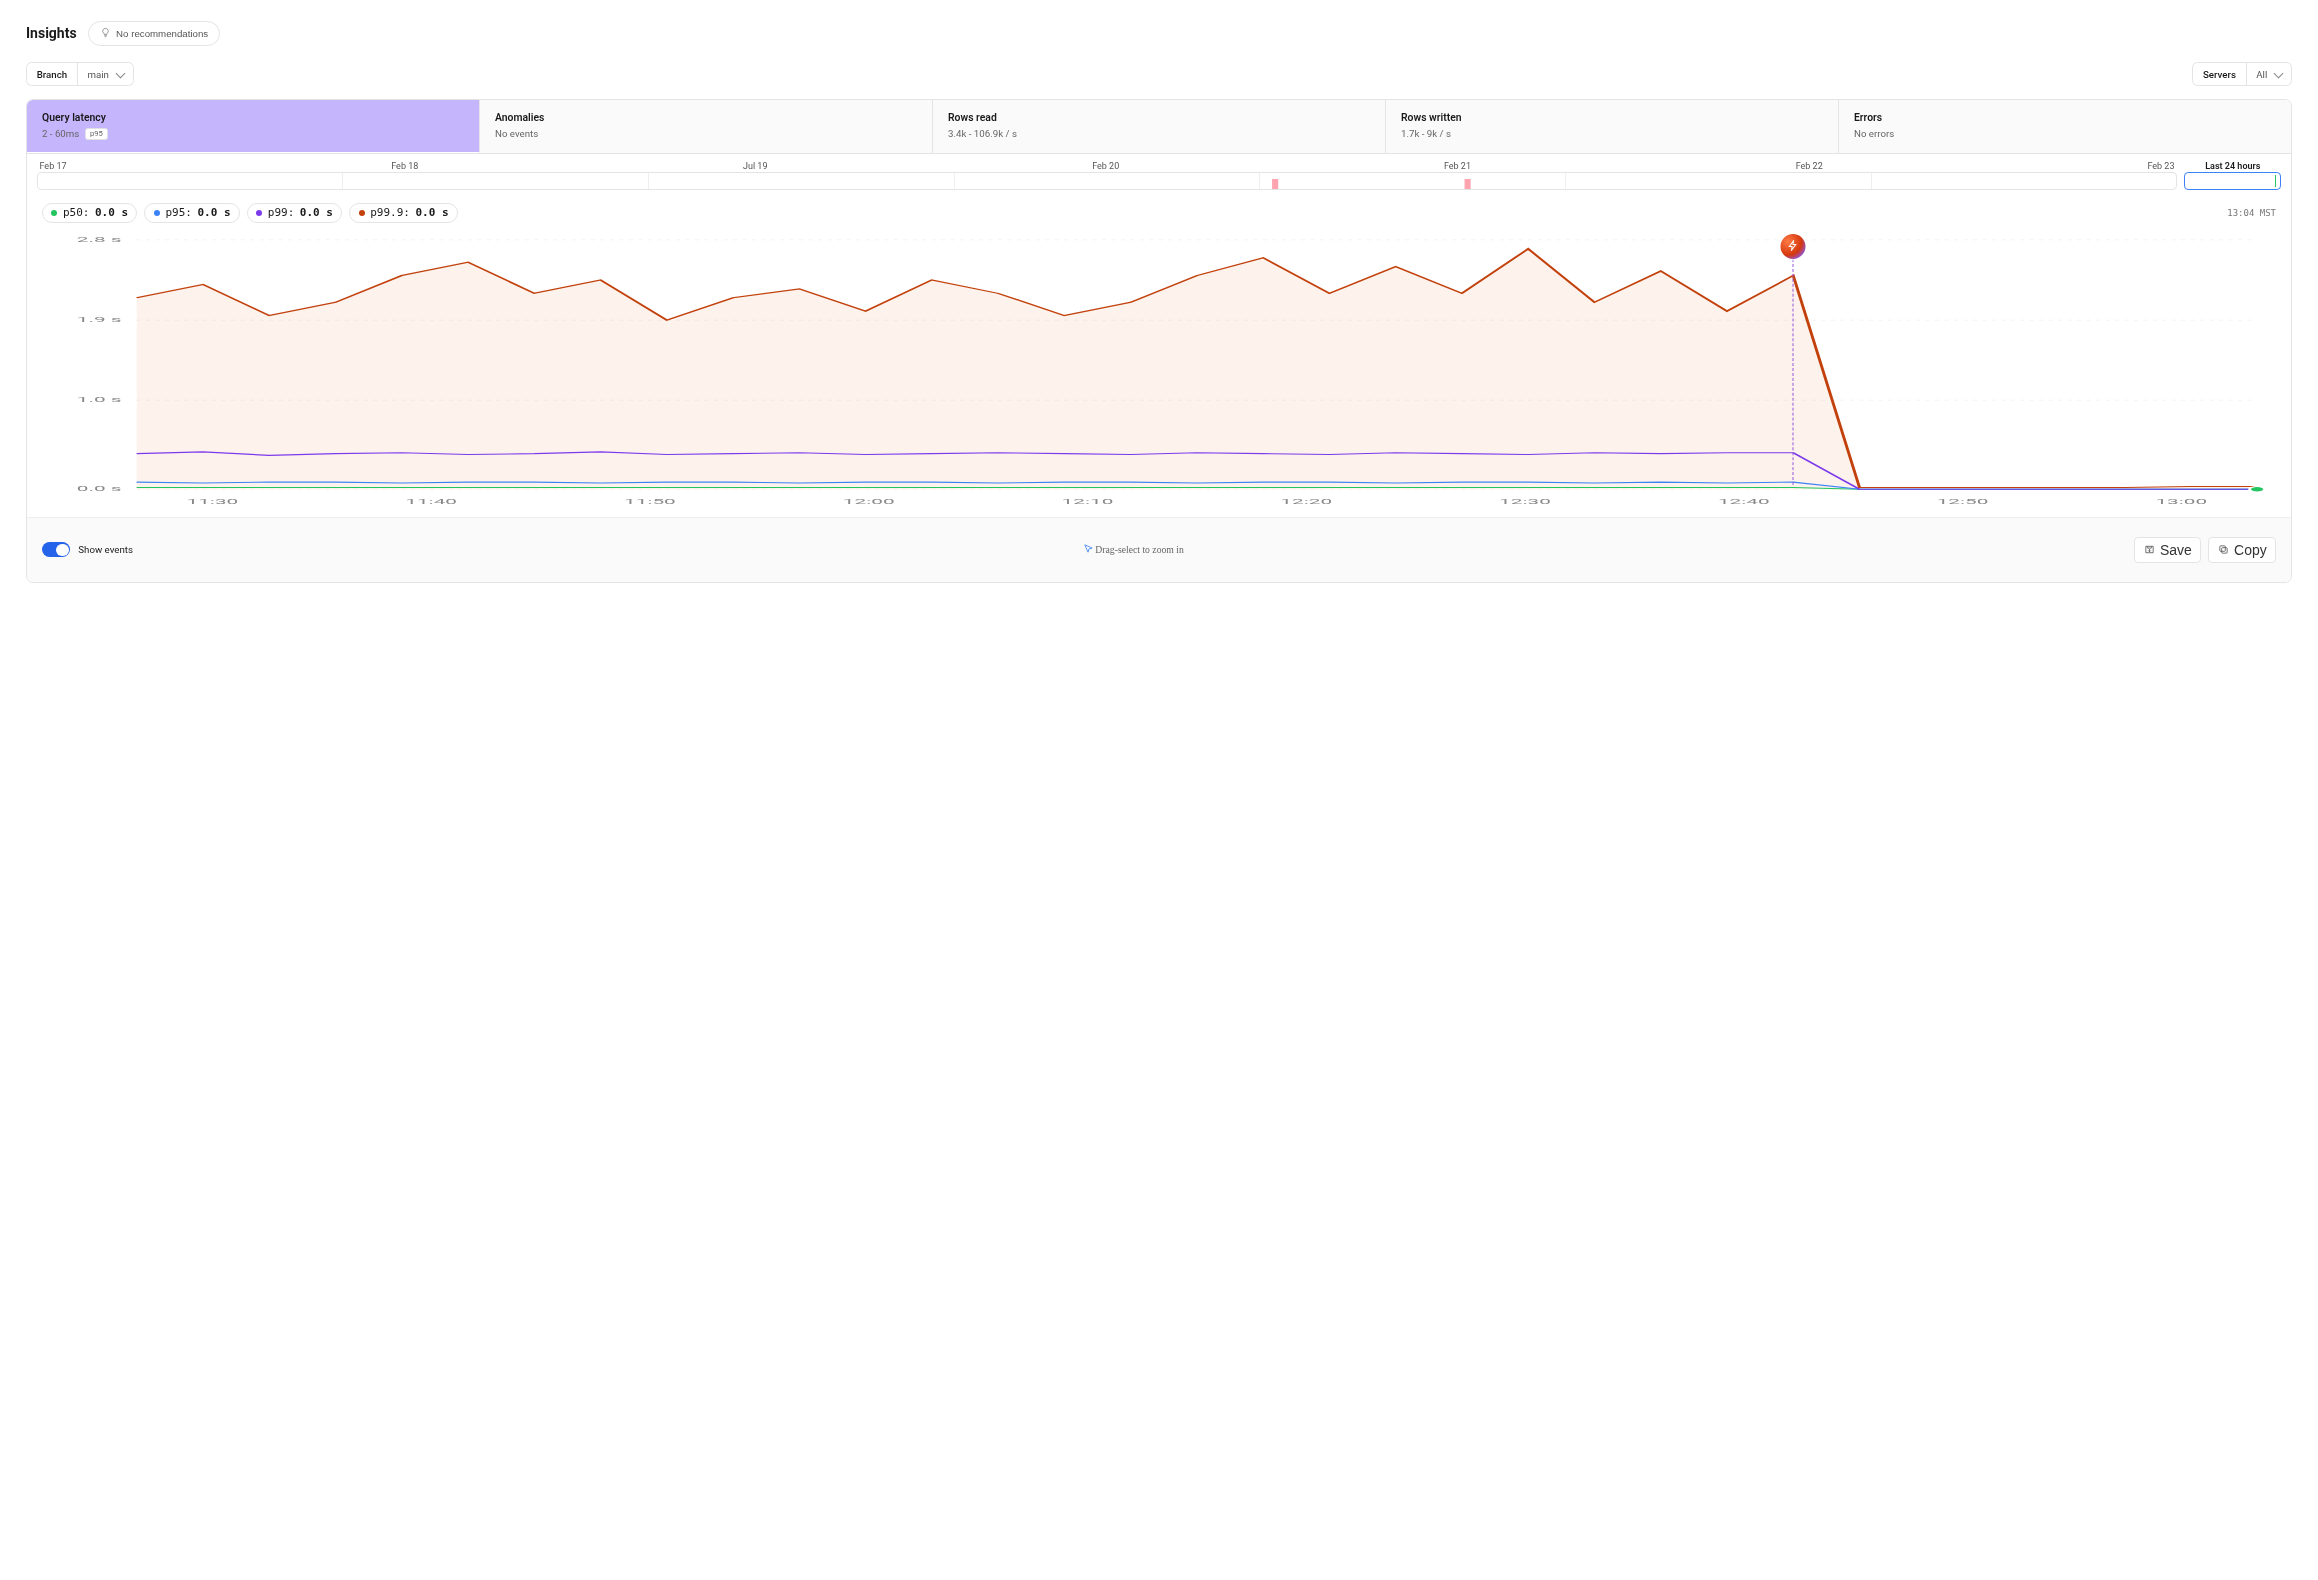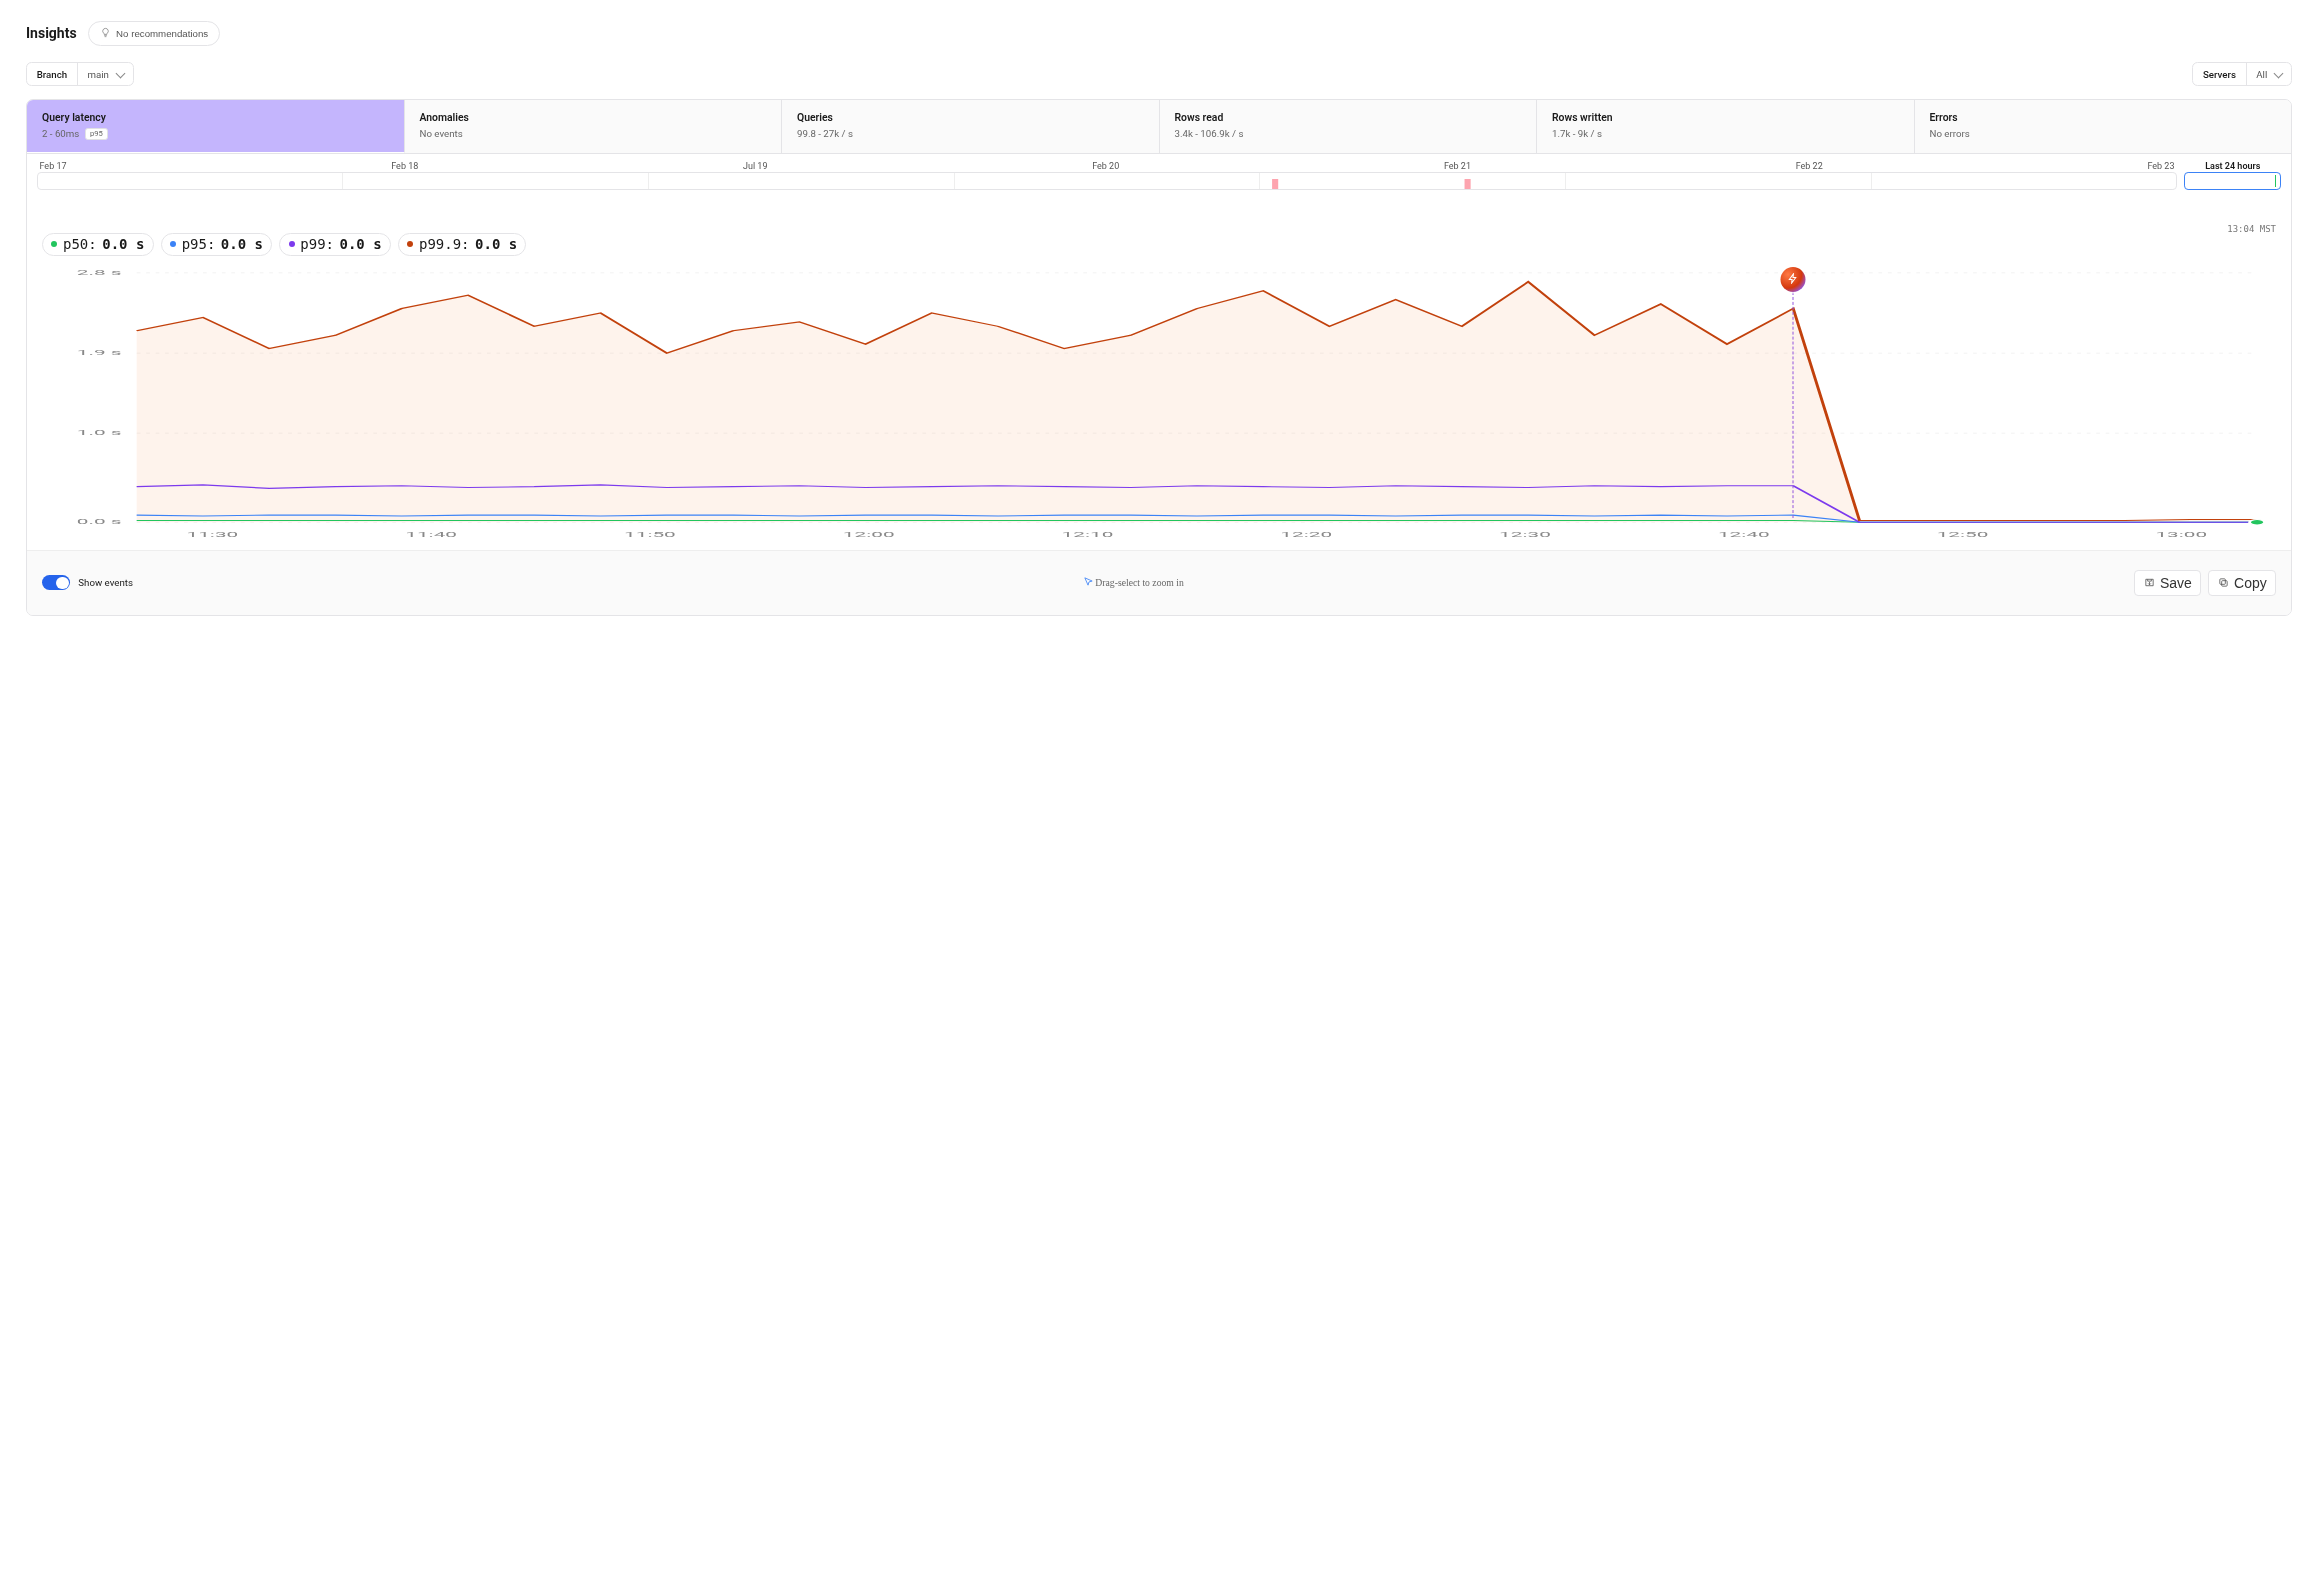"Queries" div.tab { html: <div> <div>Queries</div> <div> <span>99.8 - 27k / s</span> </div> </div> -> none }
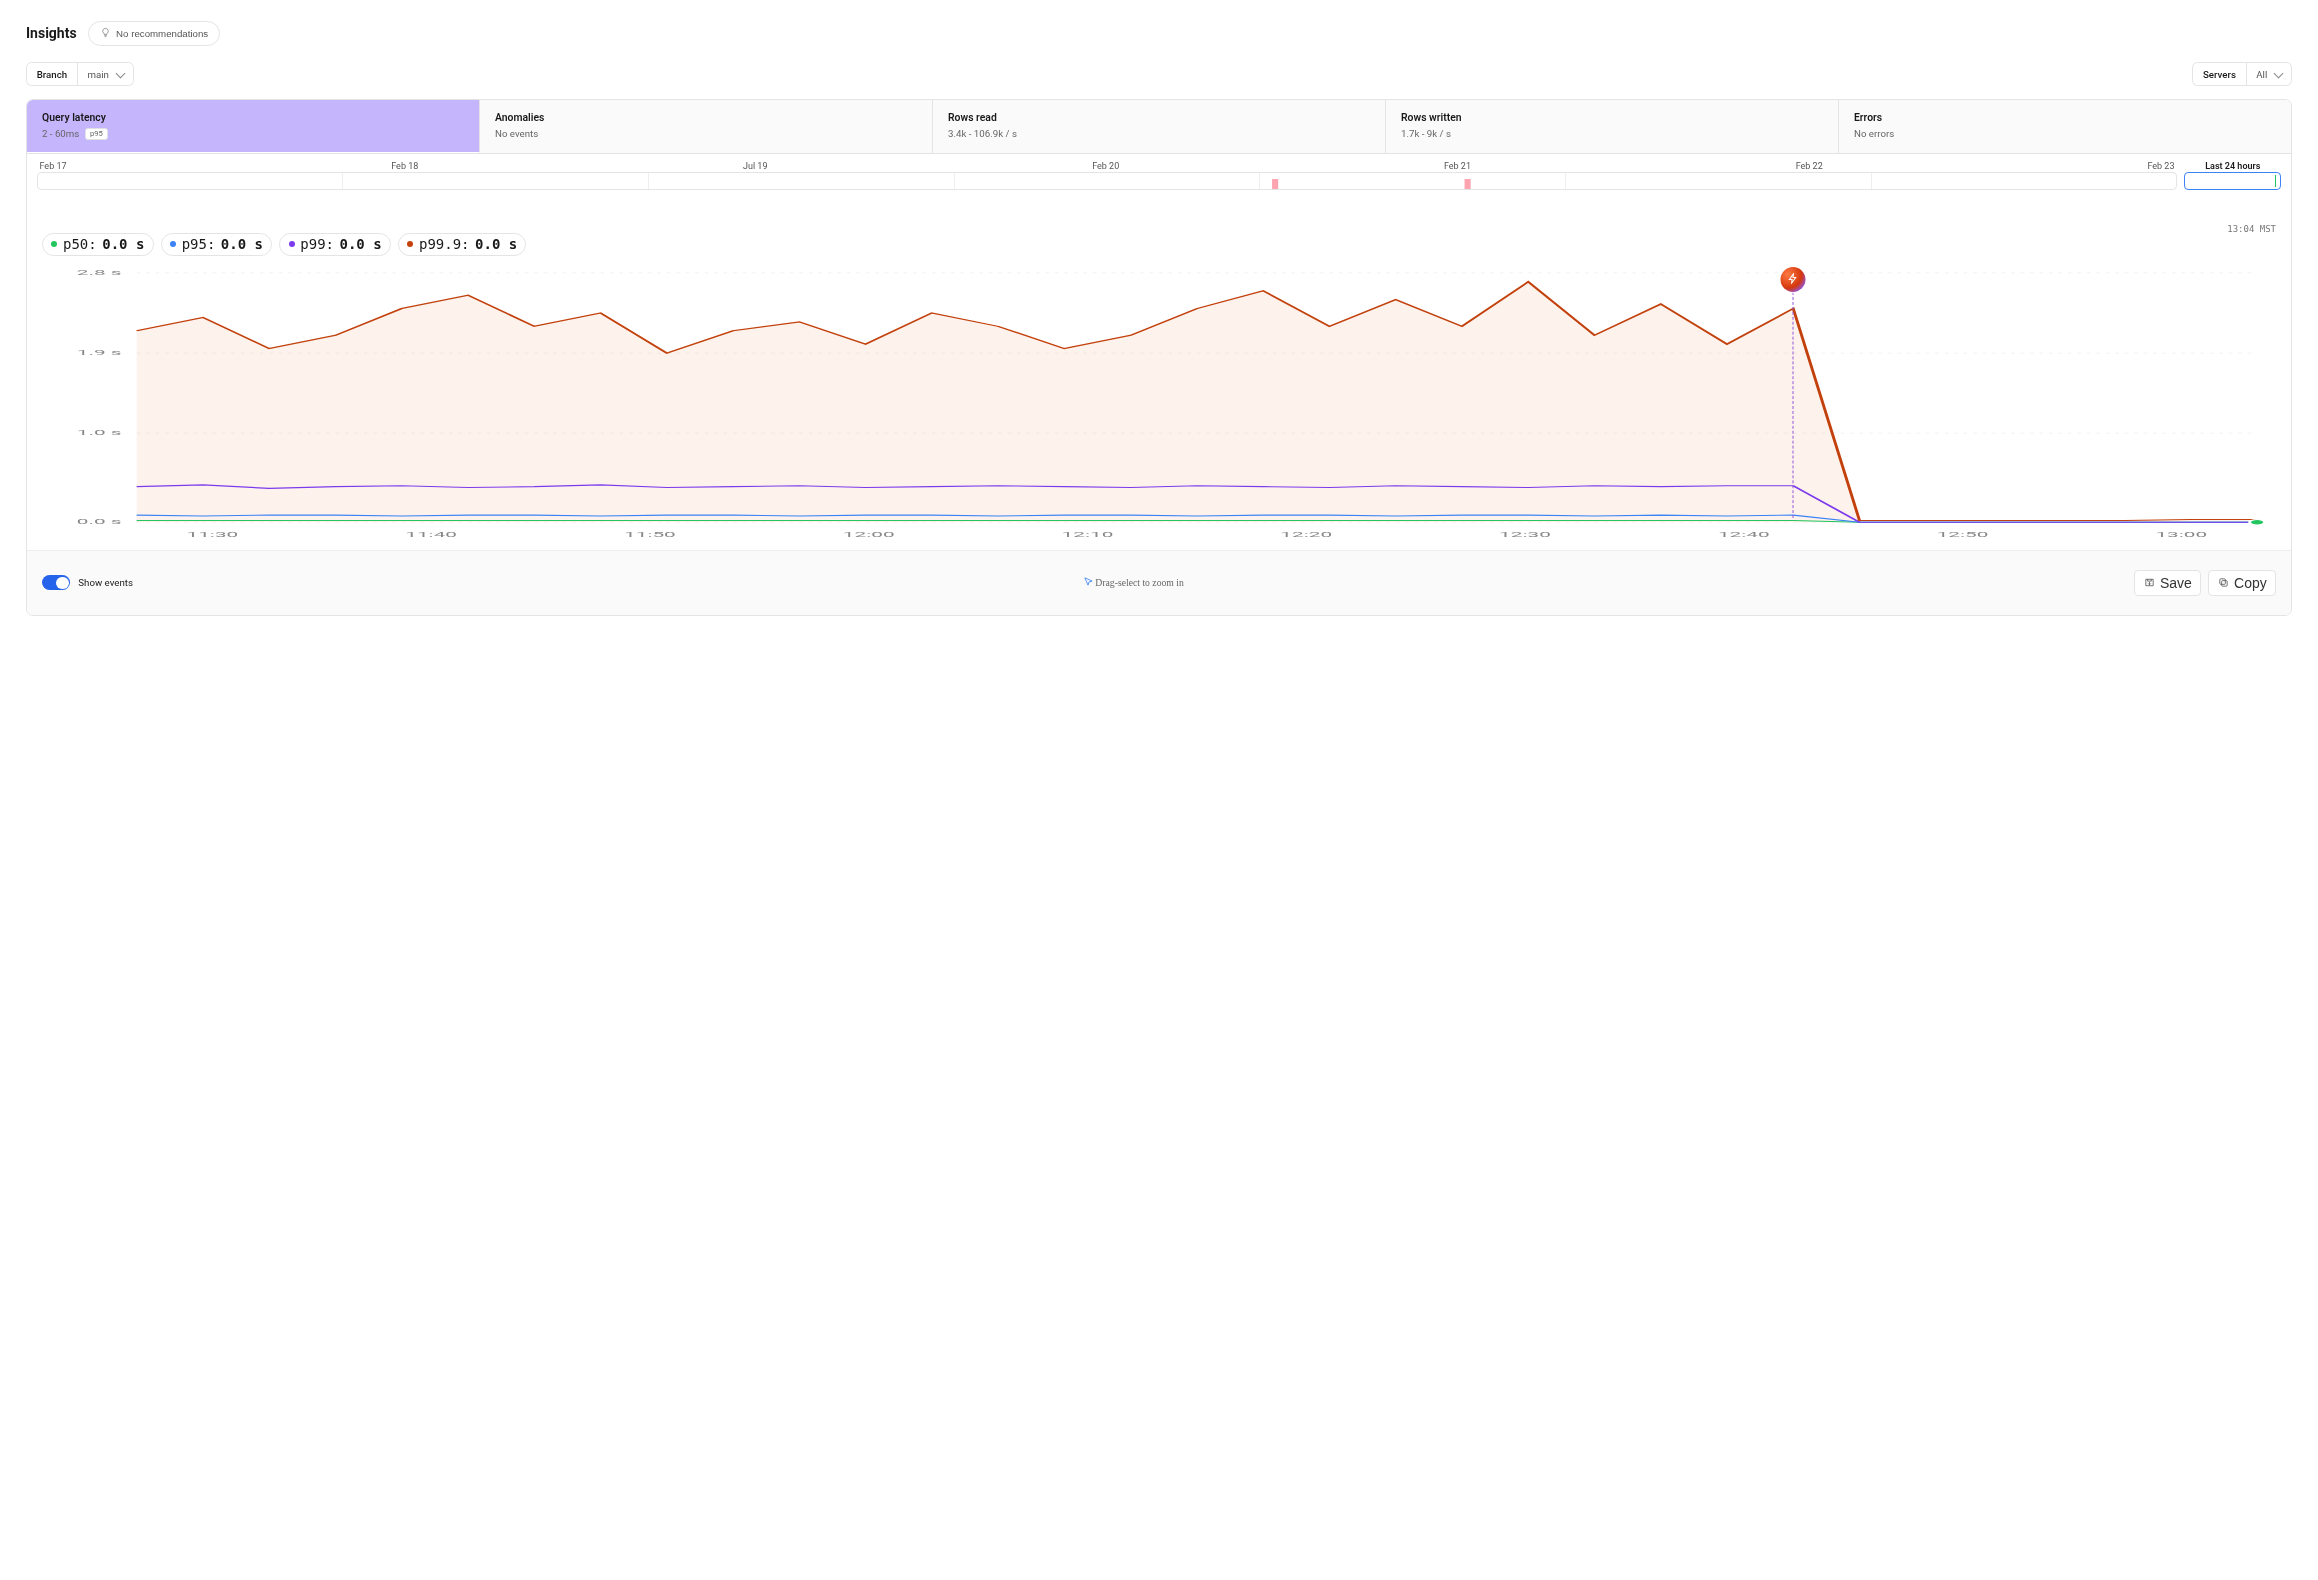"p50:" .legend-pill { font-size: 14px -> 11px; margin-top: 30px -> none }
